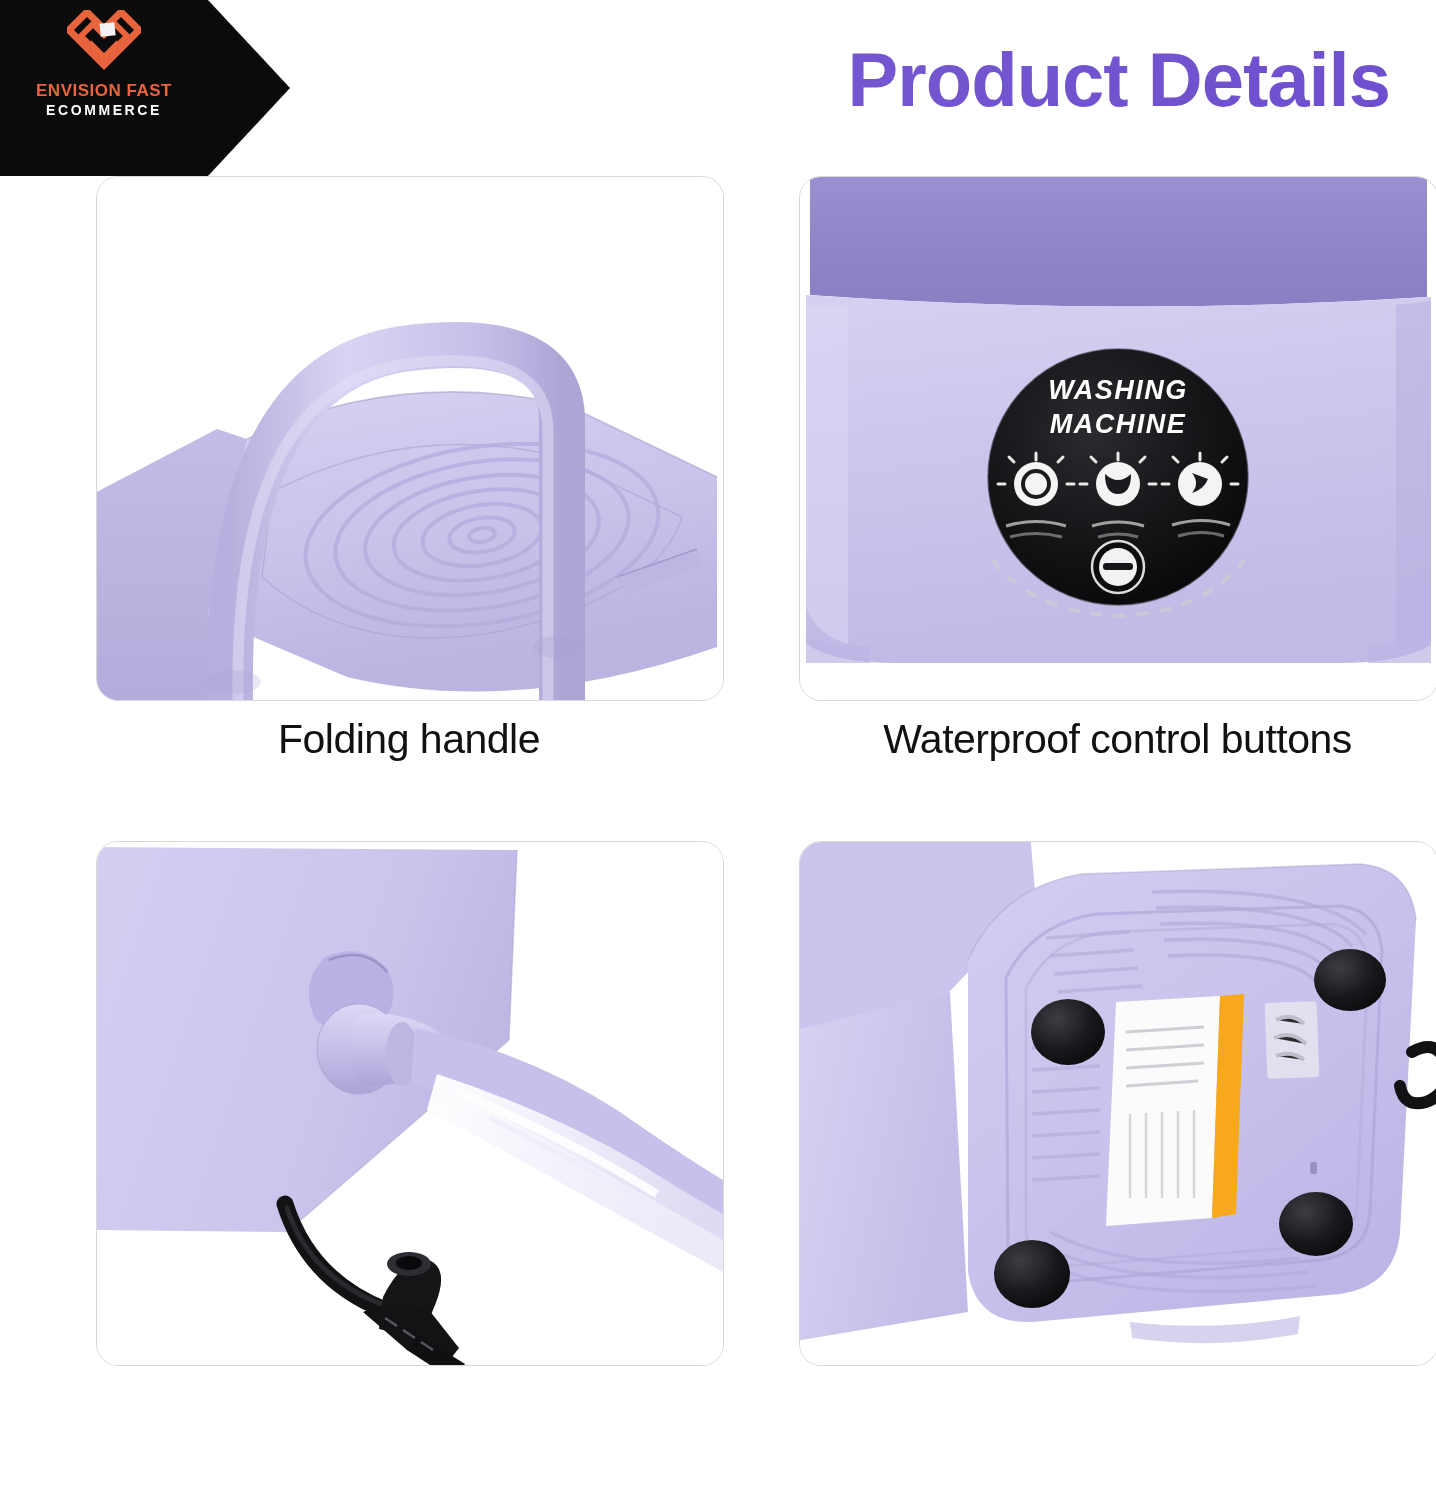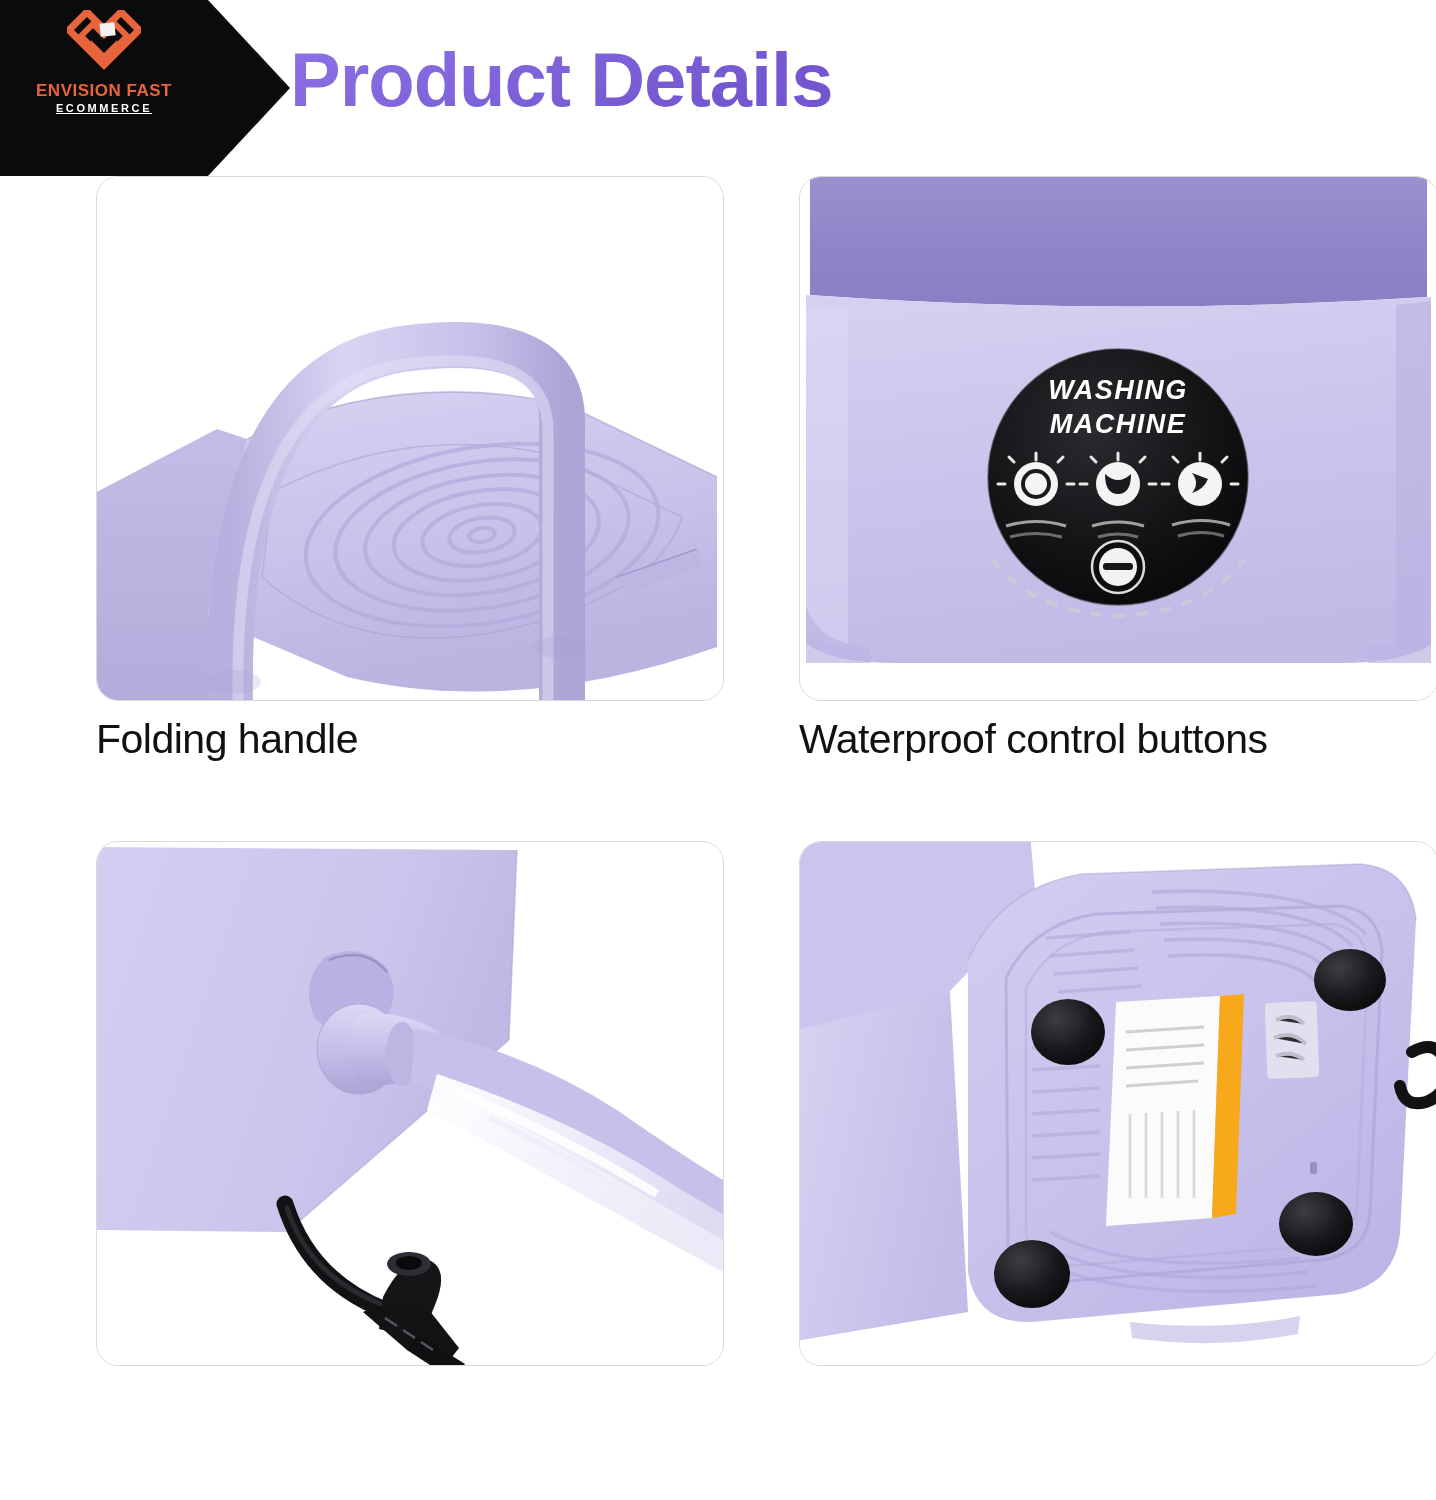"ECOMMERCE" .brand-sub { font-size: 11px -> 14px; text-decoration: underline -> none }
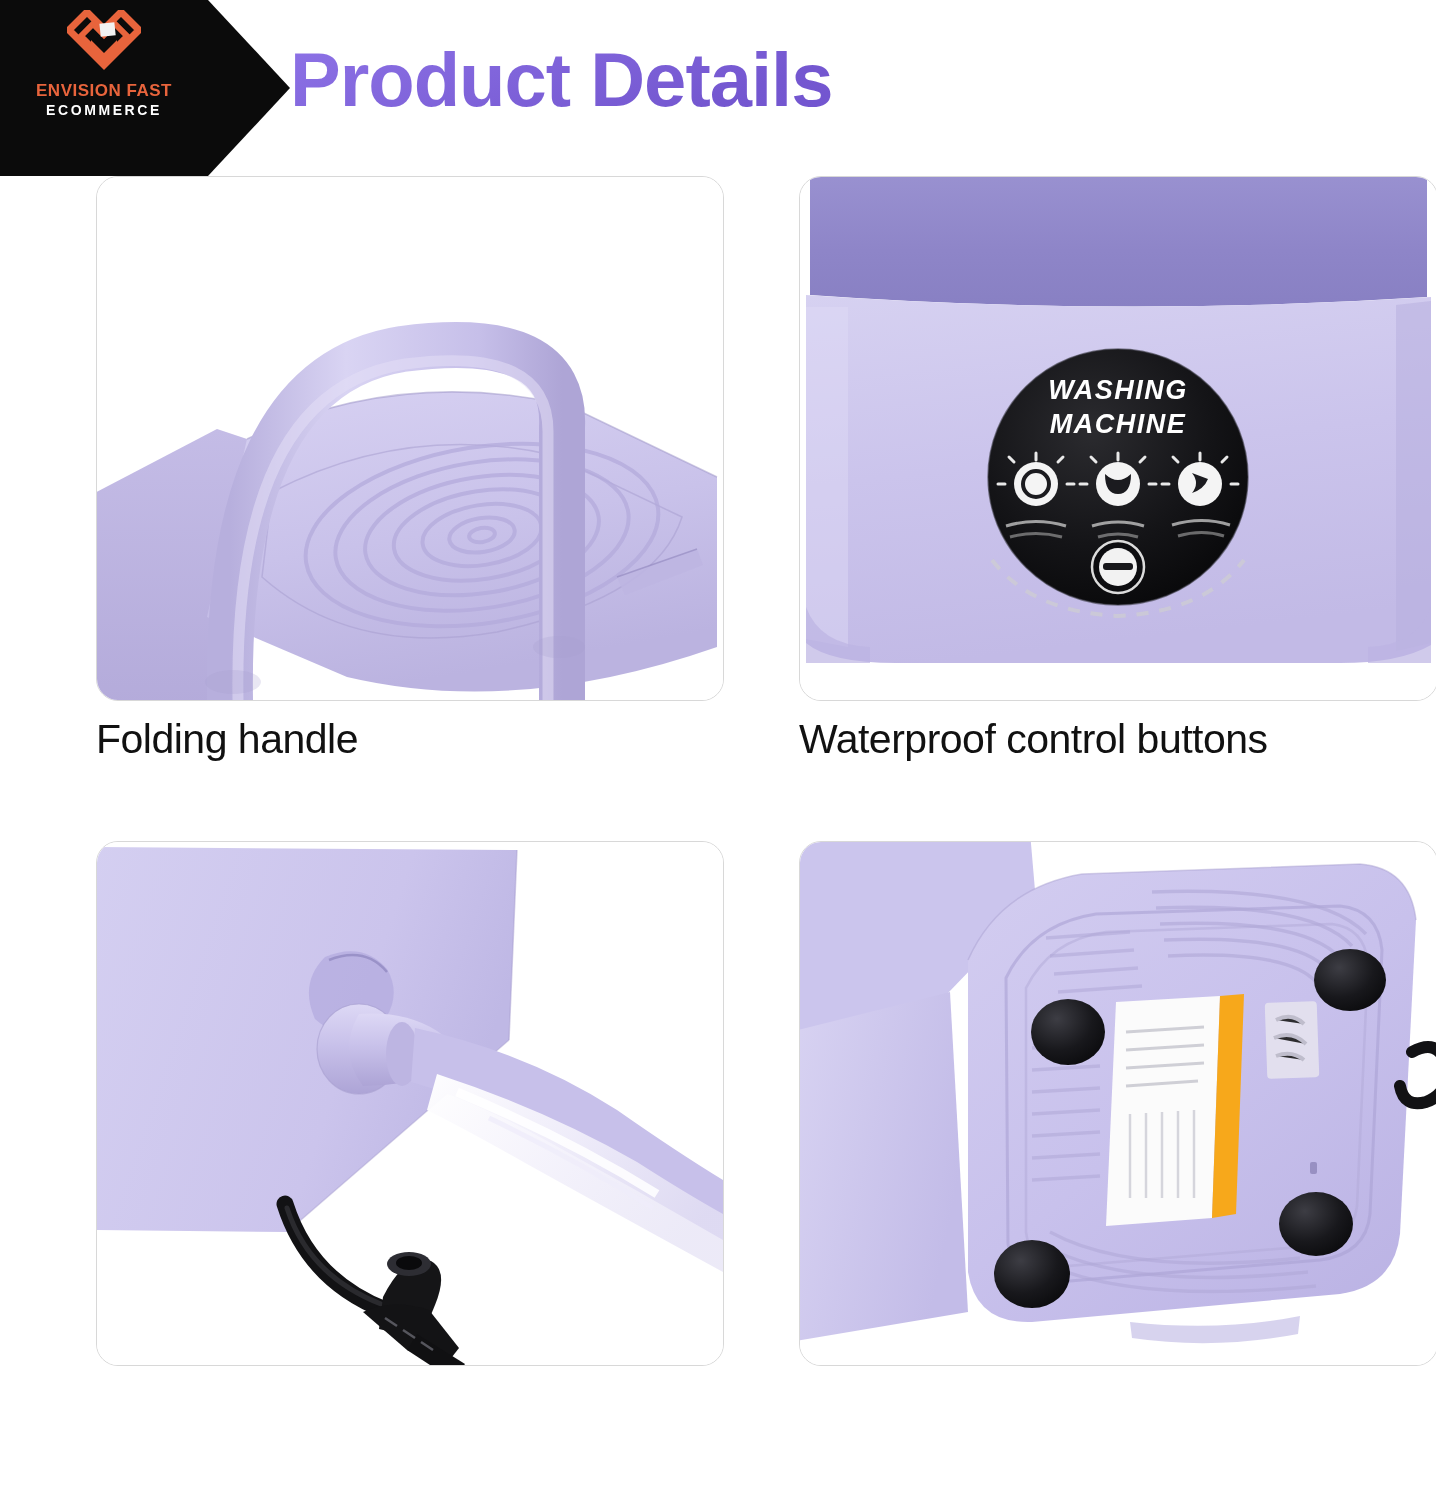"Product Details" .page-title { text-align: left -> right }
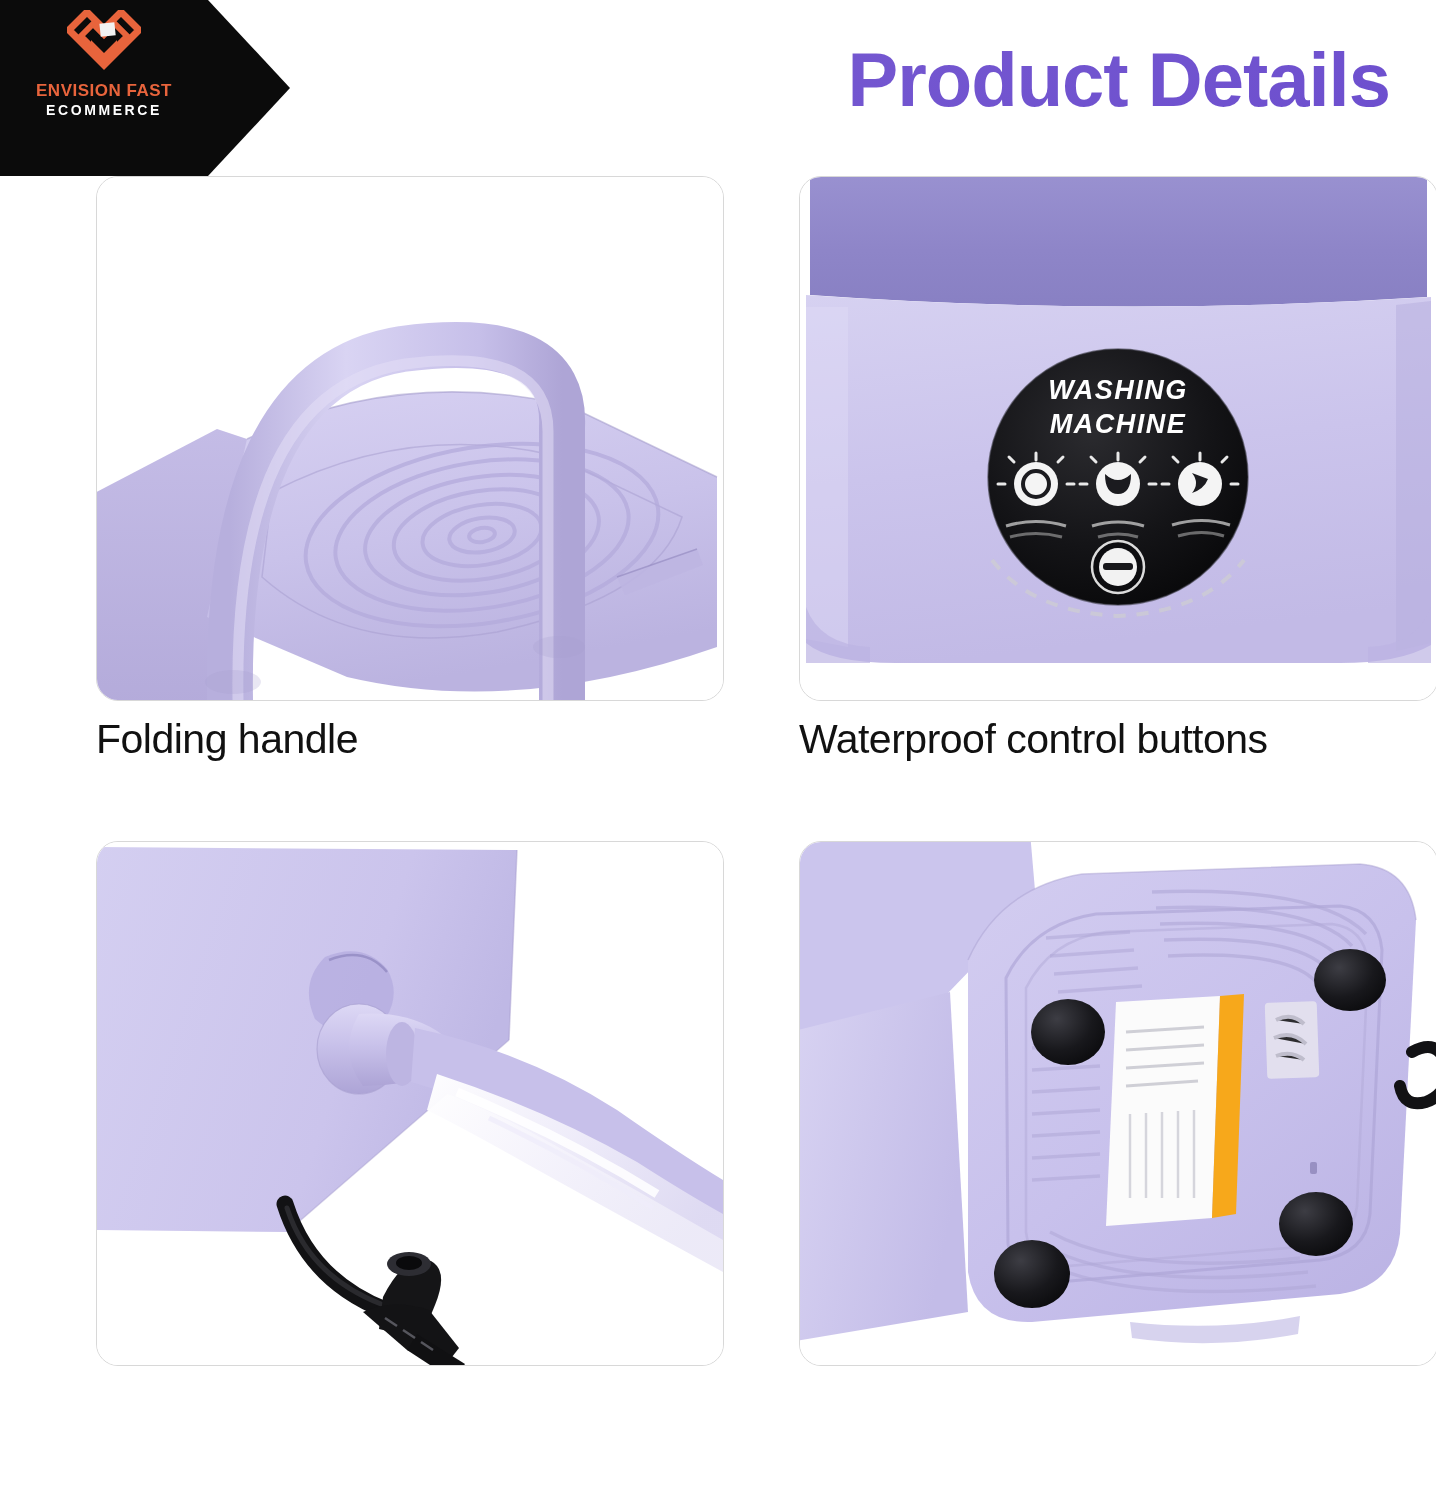"Folding handle" .caption { text-align: none -> center }
